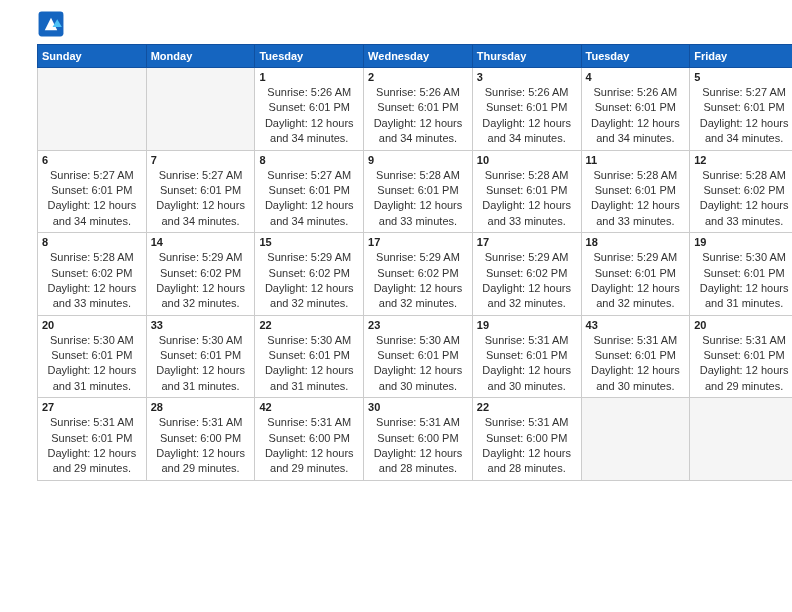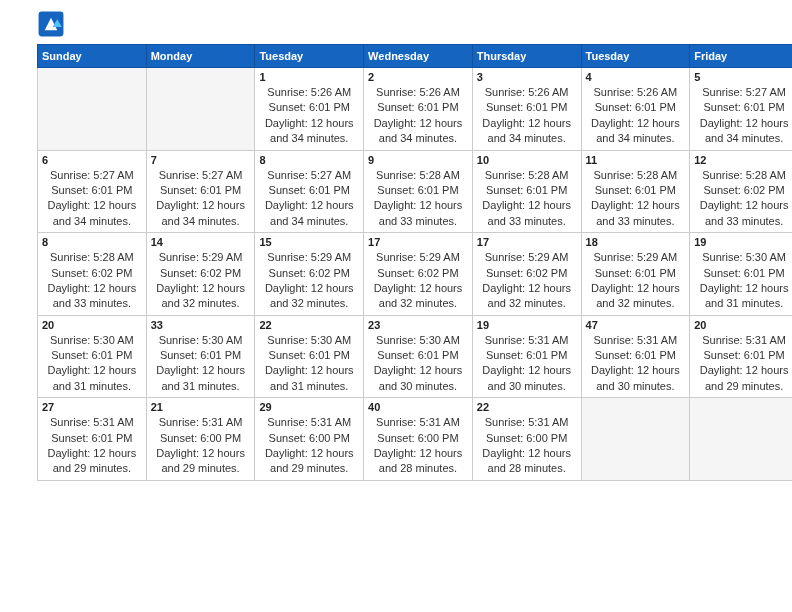"47" span.day-num { text: 47 -> 43 }
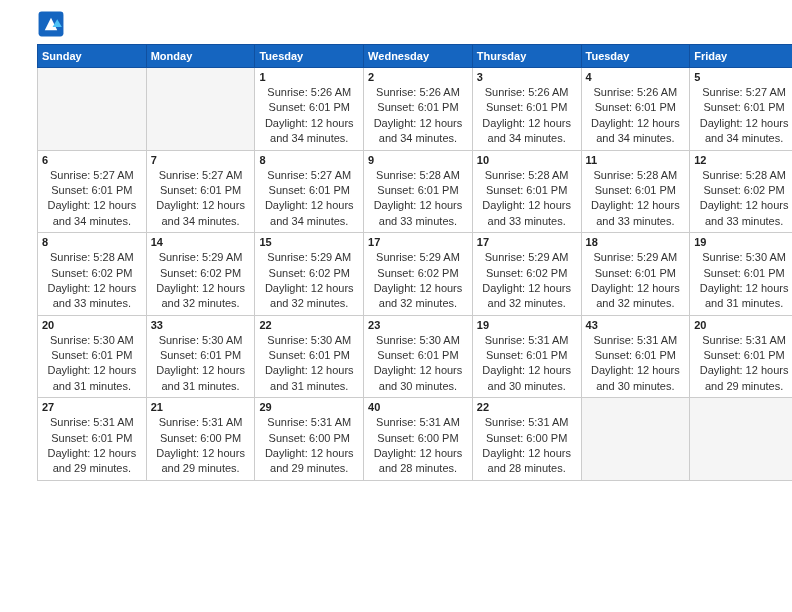"21" span.day-num { text: 21 -> 28 }
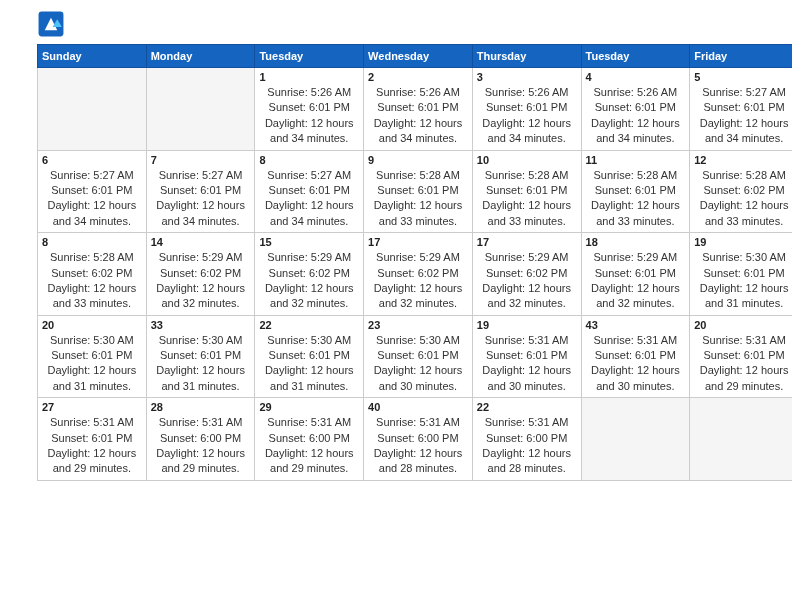"29" span.day-num { text: 29 -> 42 }
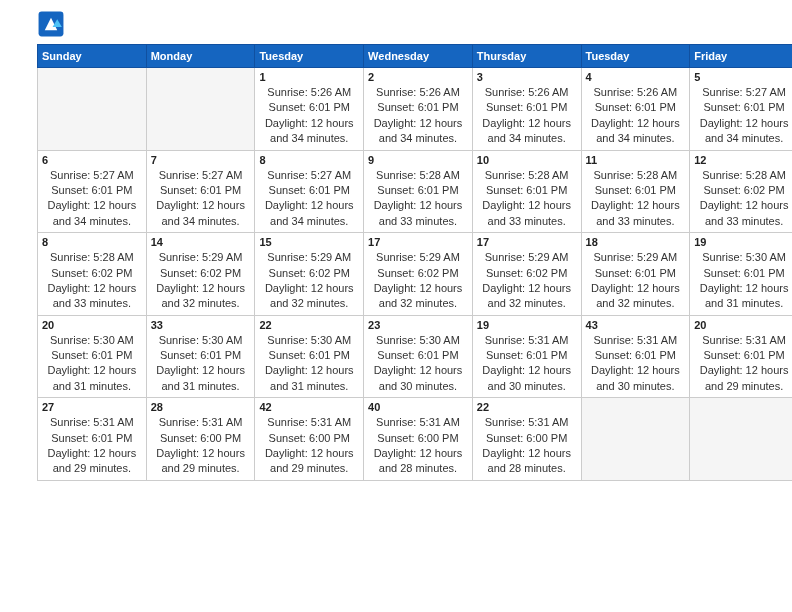"40" span.day-num { text: 40 -> 30 }
